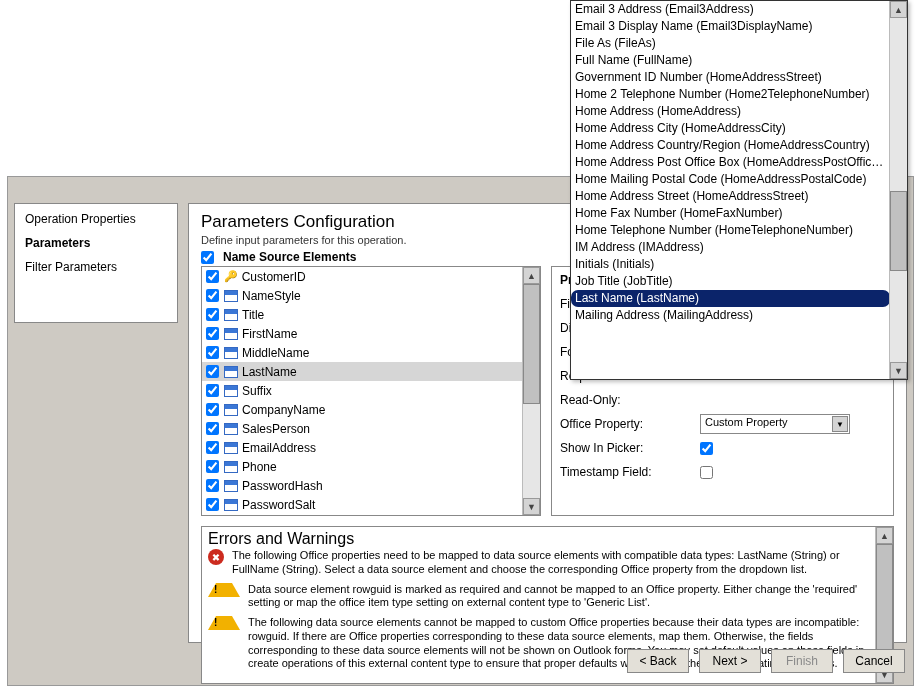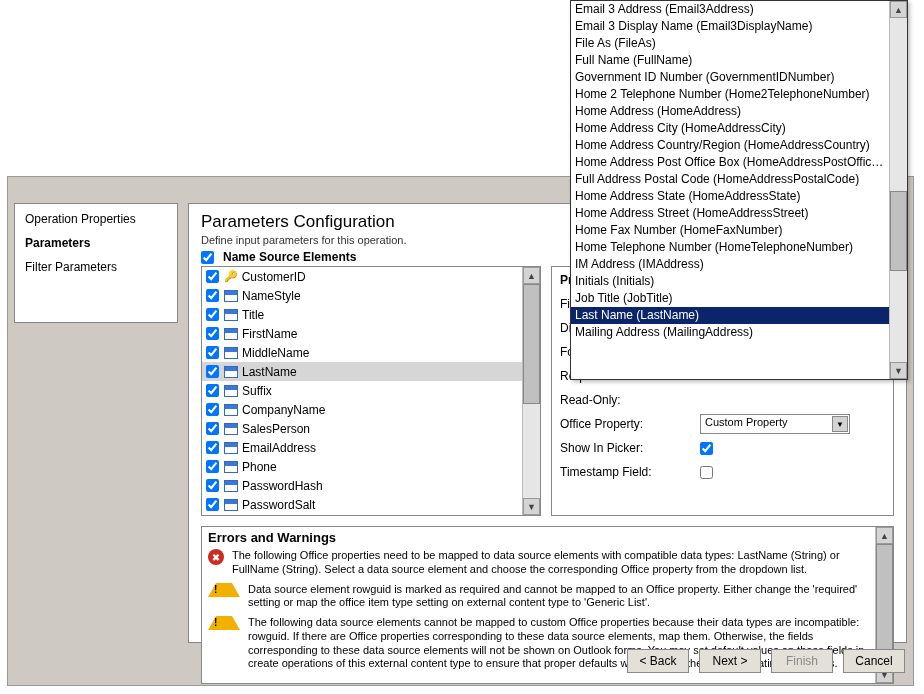"Government ID Number" div.popup-item { text: GovernmentIDNumber -> HomeAddressStreet }
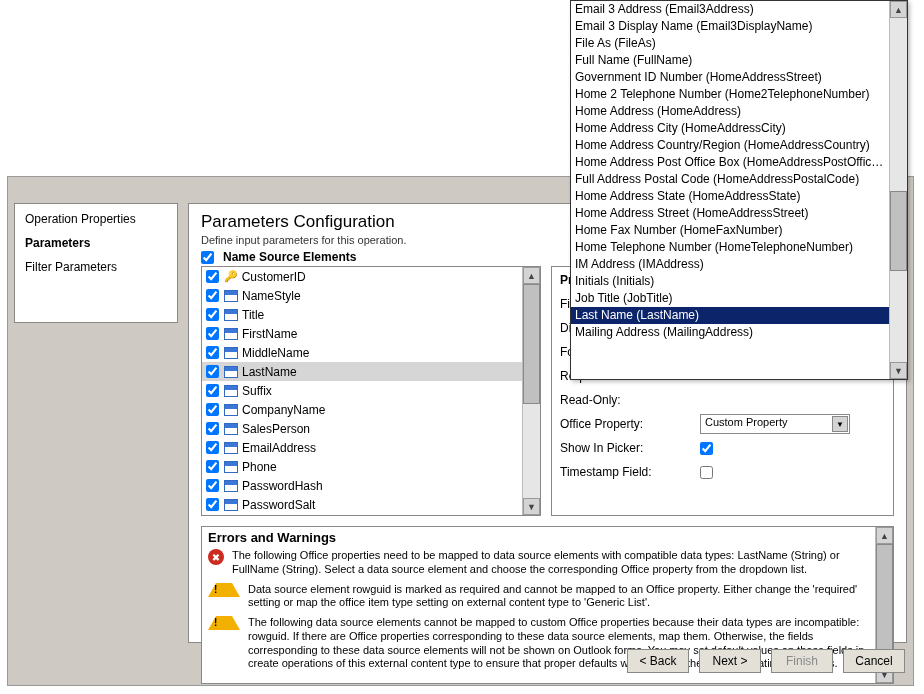"Full Address Postal Code" div.popup-item { text: Full Address -> Home Mailing }
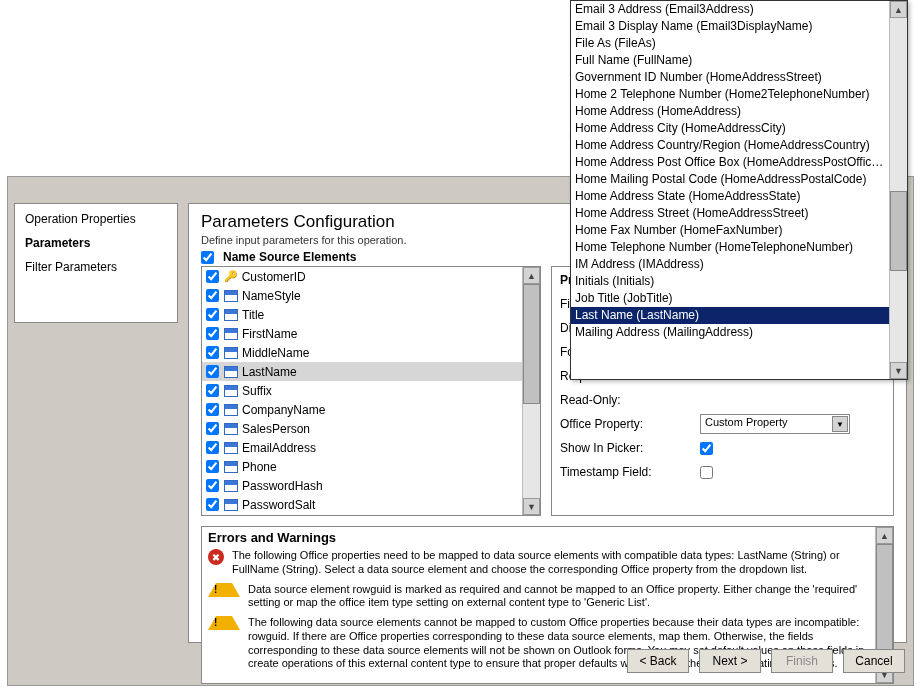"Home Address State (HomeAddressState)" div.popup-item { html: <div>Home Address State (HomeAddressState)</div> -> none }
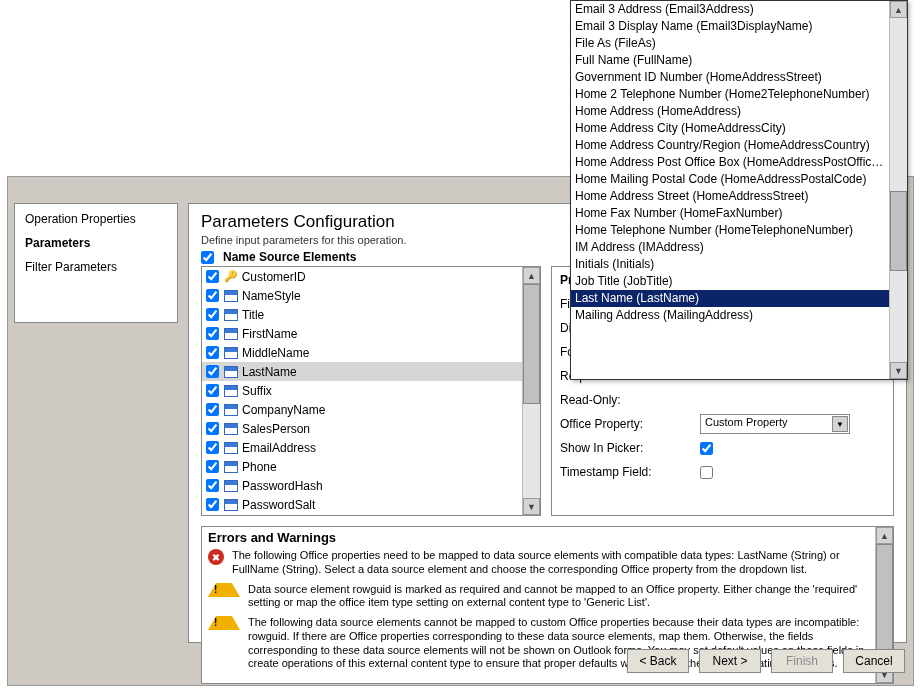"Last Name (LastName)" .popup-item.sel { border-radius: none -> 7px }
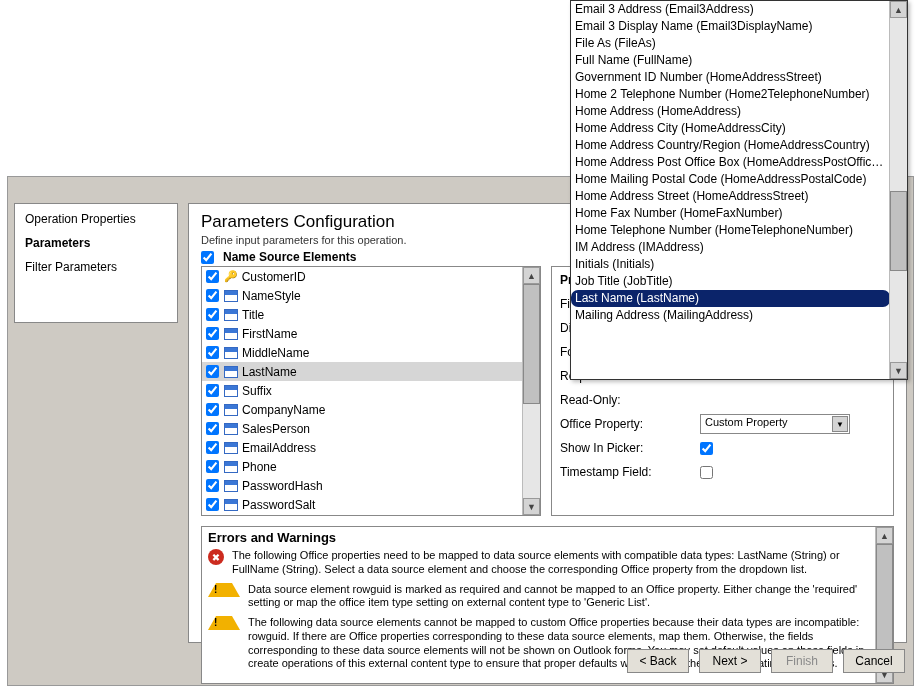"Errors and Warnings" .errors-title { font-size: 13px -> 16px; font-weight: bold -> normal }
